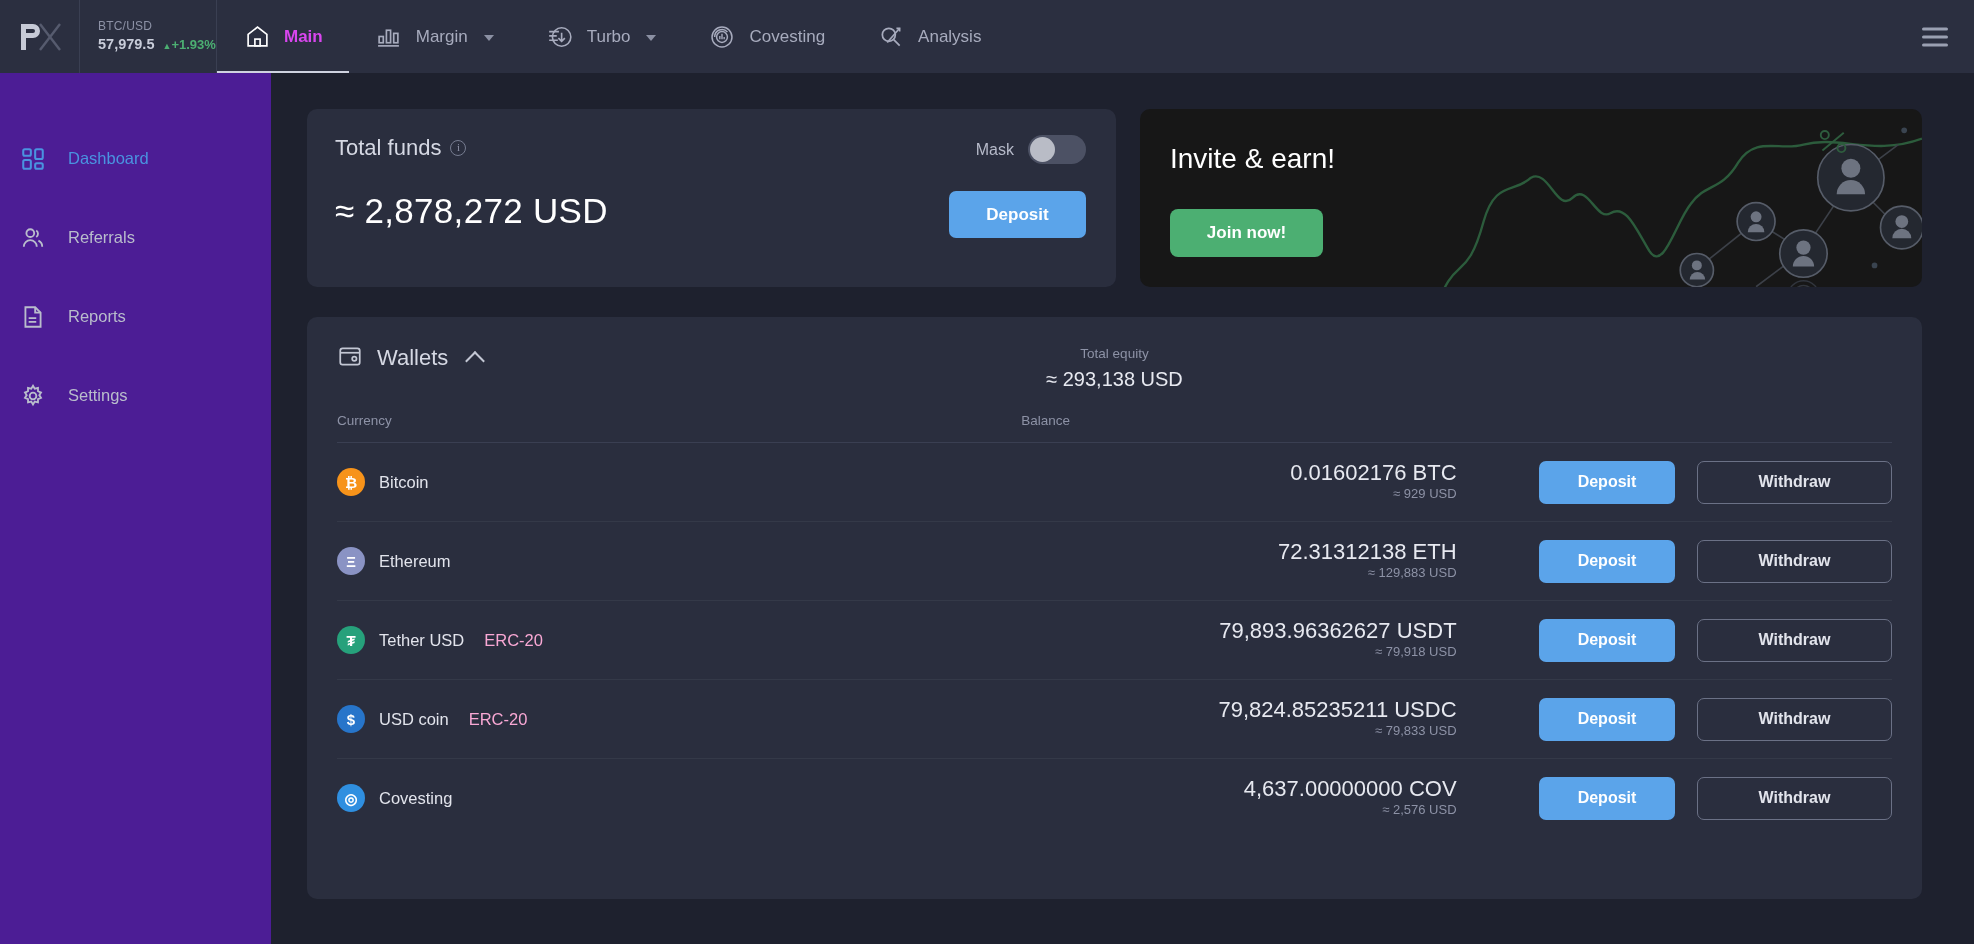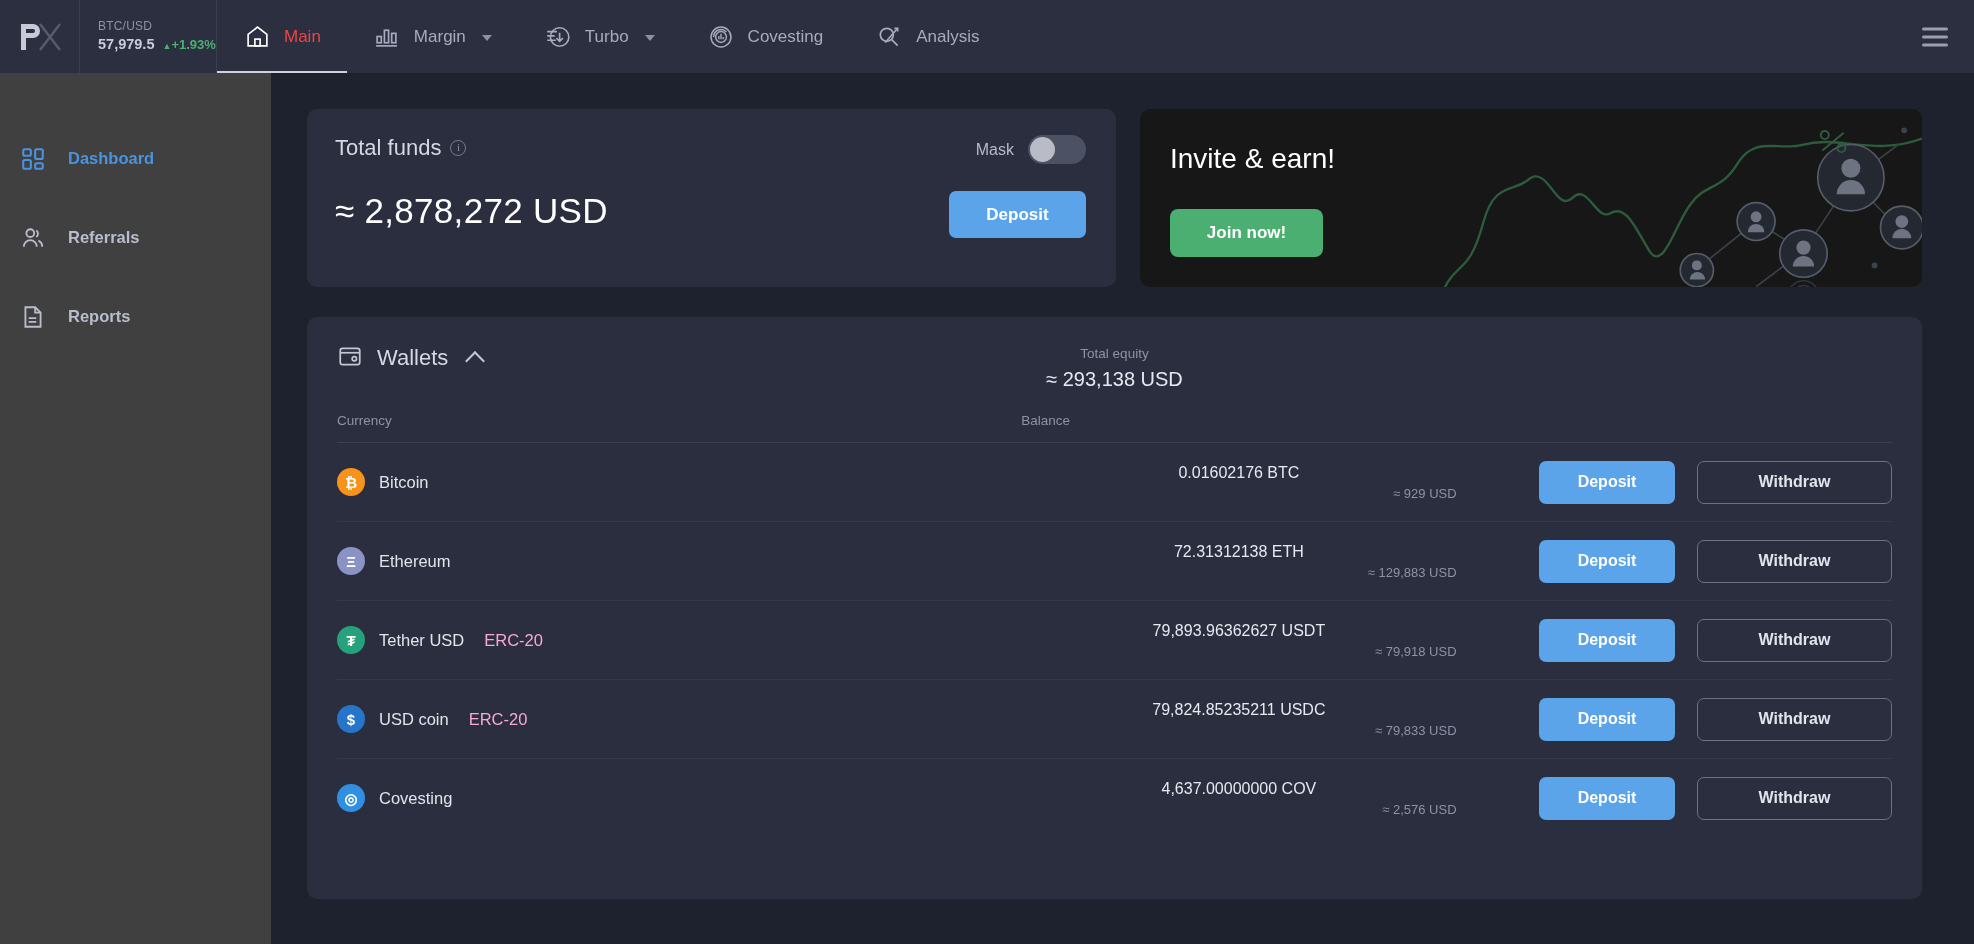"Main" .navtab.active { color: #ef4444 -> #d946ef; font-weight: 400 -> 700 }
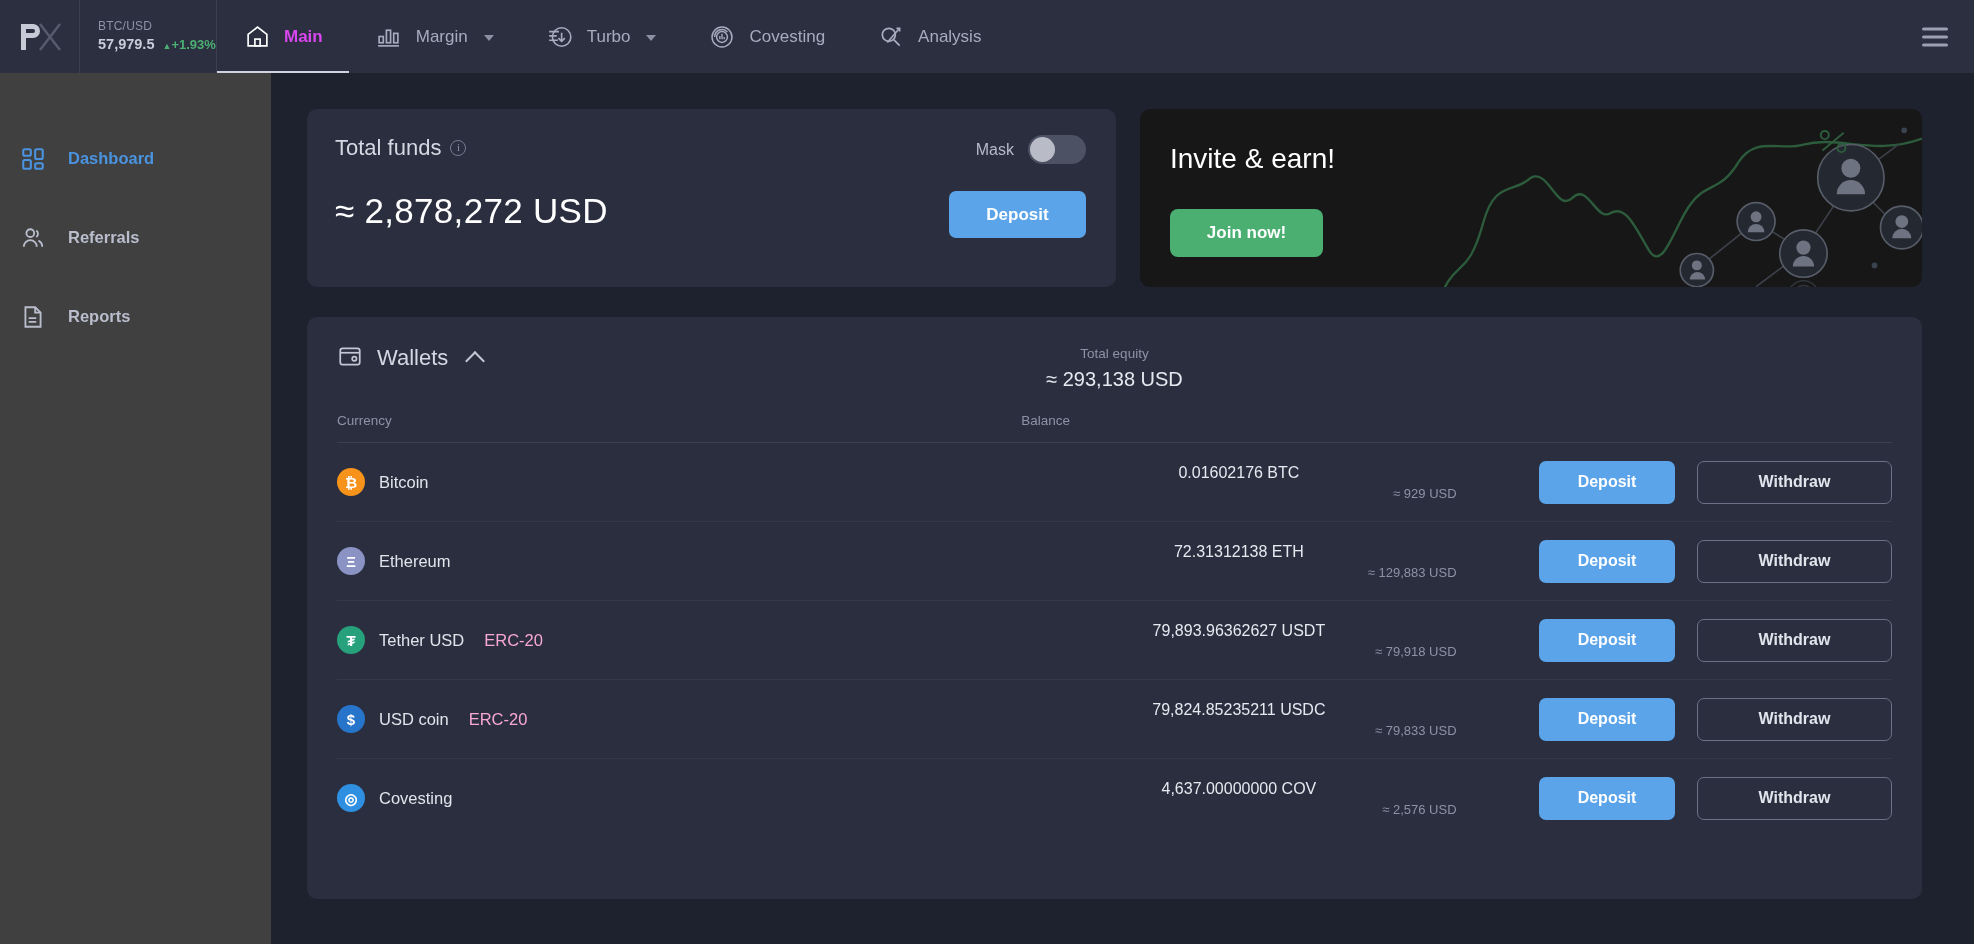"Dashboard" .sidebar { background: #404040 -> #4c1d95; font-weight: bold -> none }
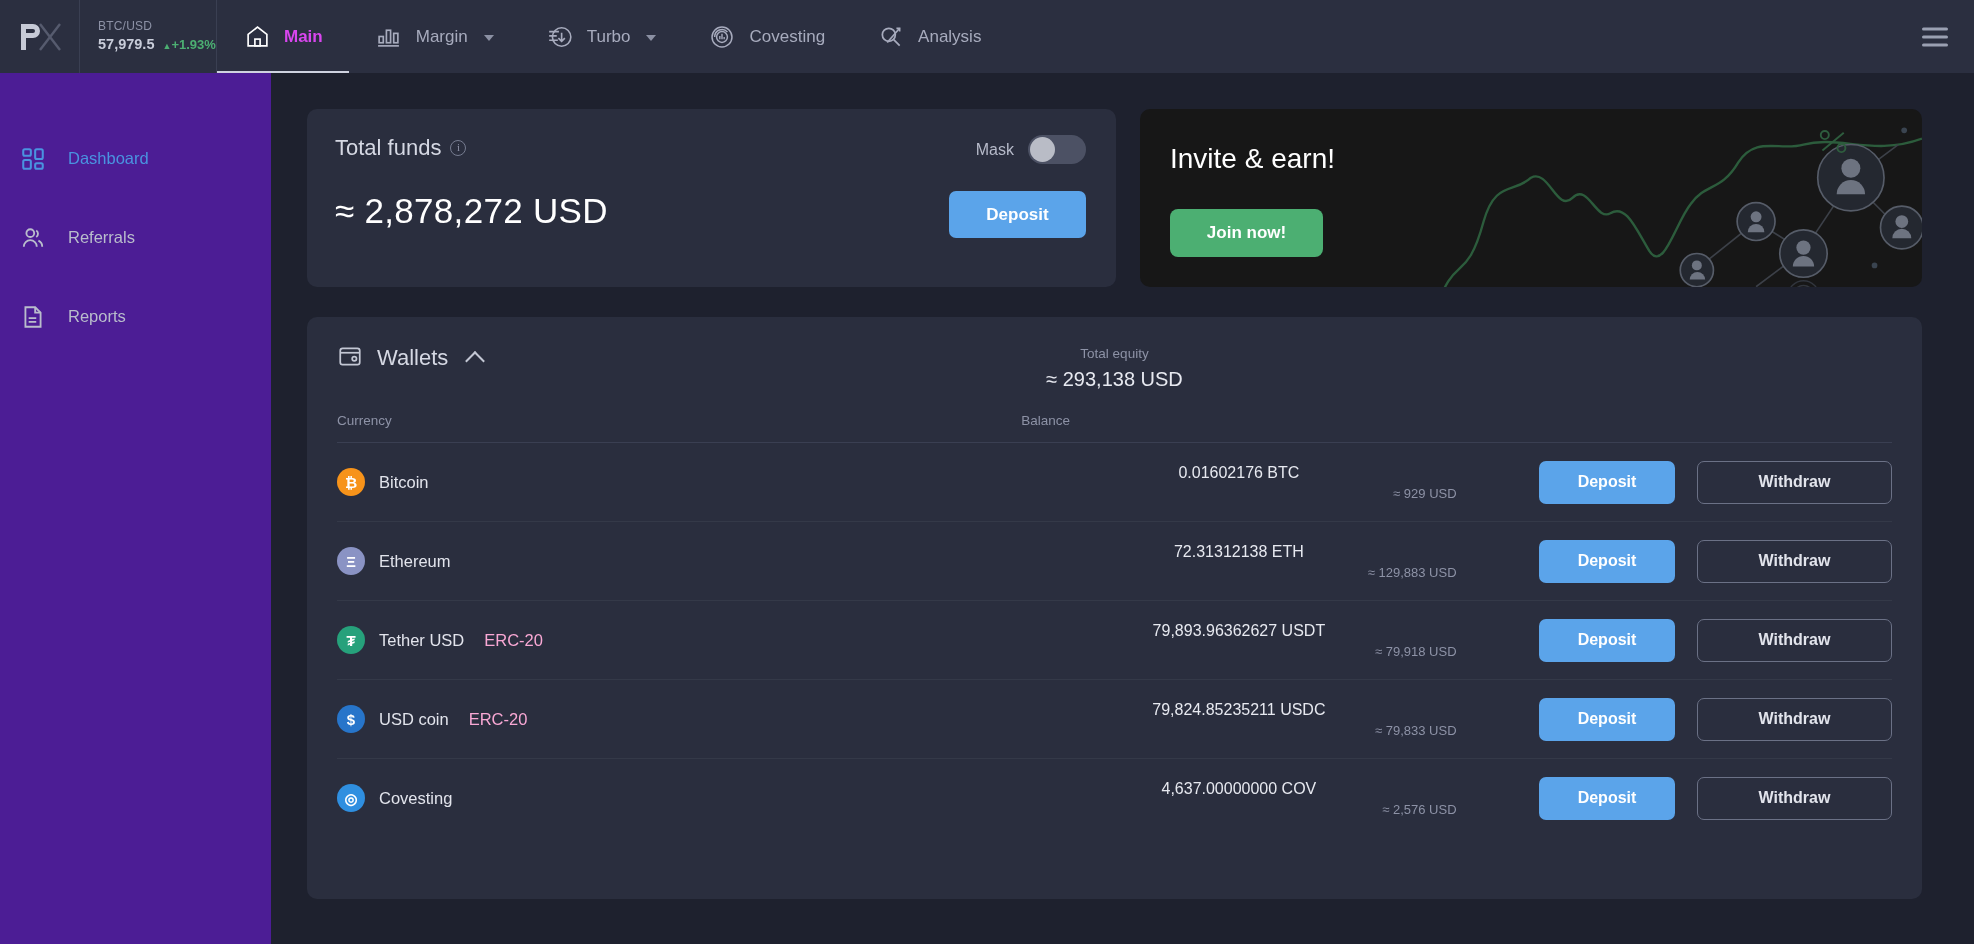"Settings" div.side-item { html: none -> <div> <span> <svg> <circle></circle> <path></path> </svg> </span> <span>Settings</span> </div> }
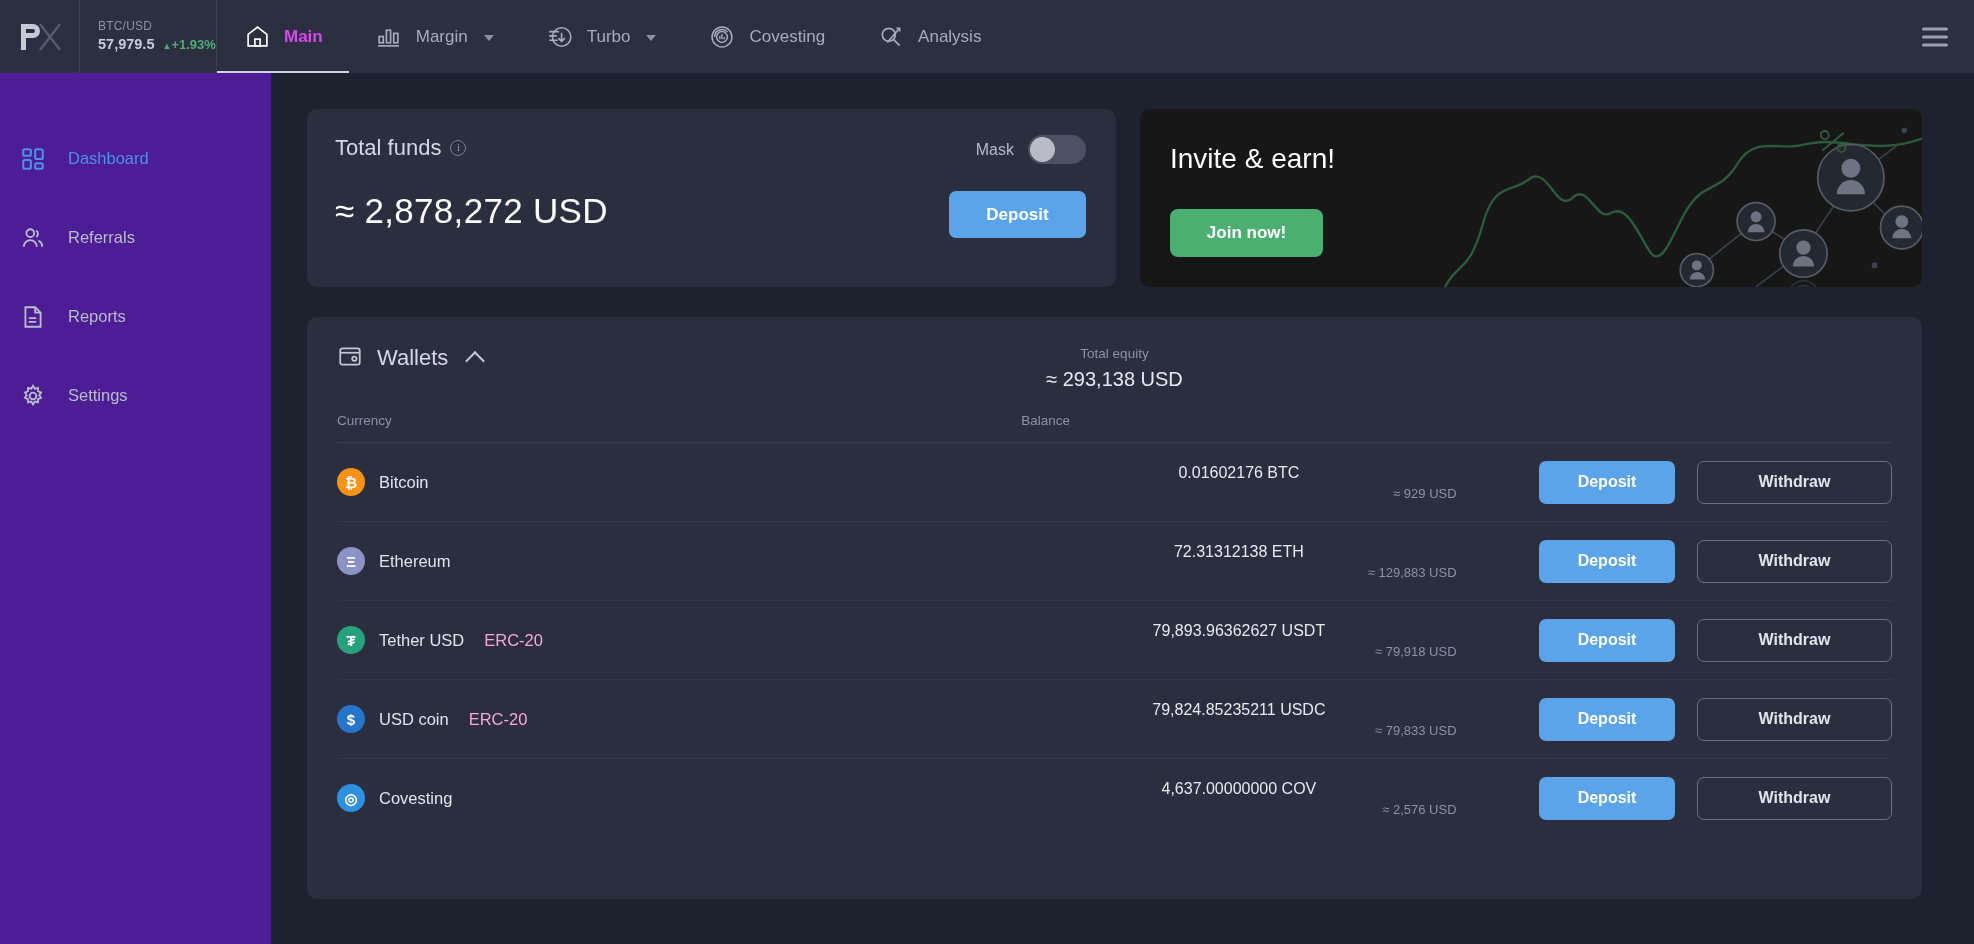"0.01602176 BTC" .bal-main { font-size: 16px -> 22px; text-align: center -> none }
